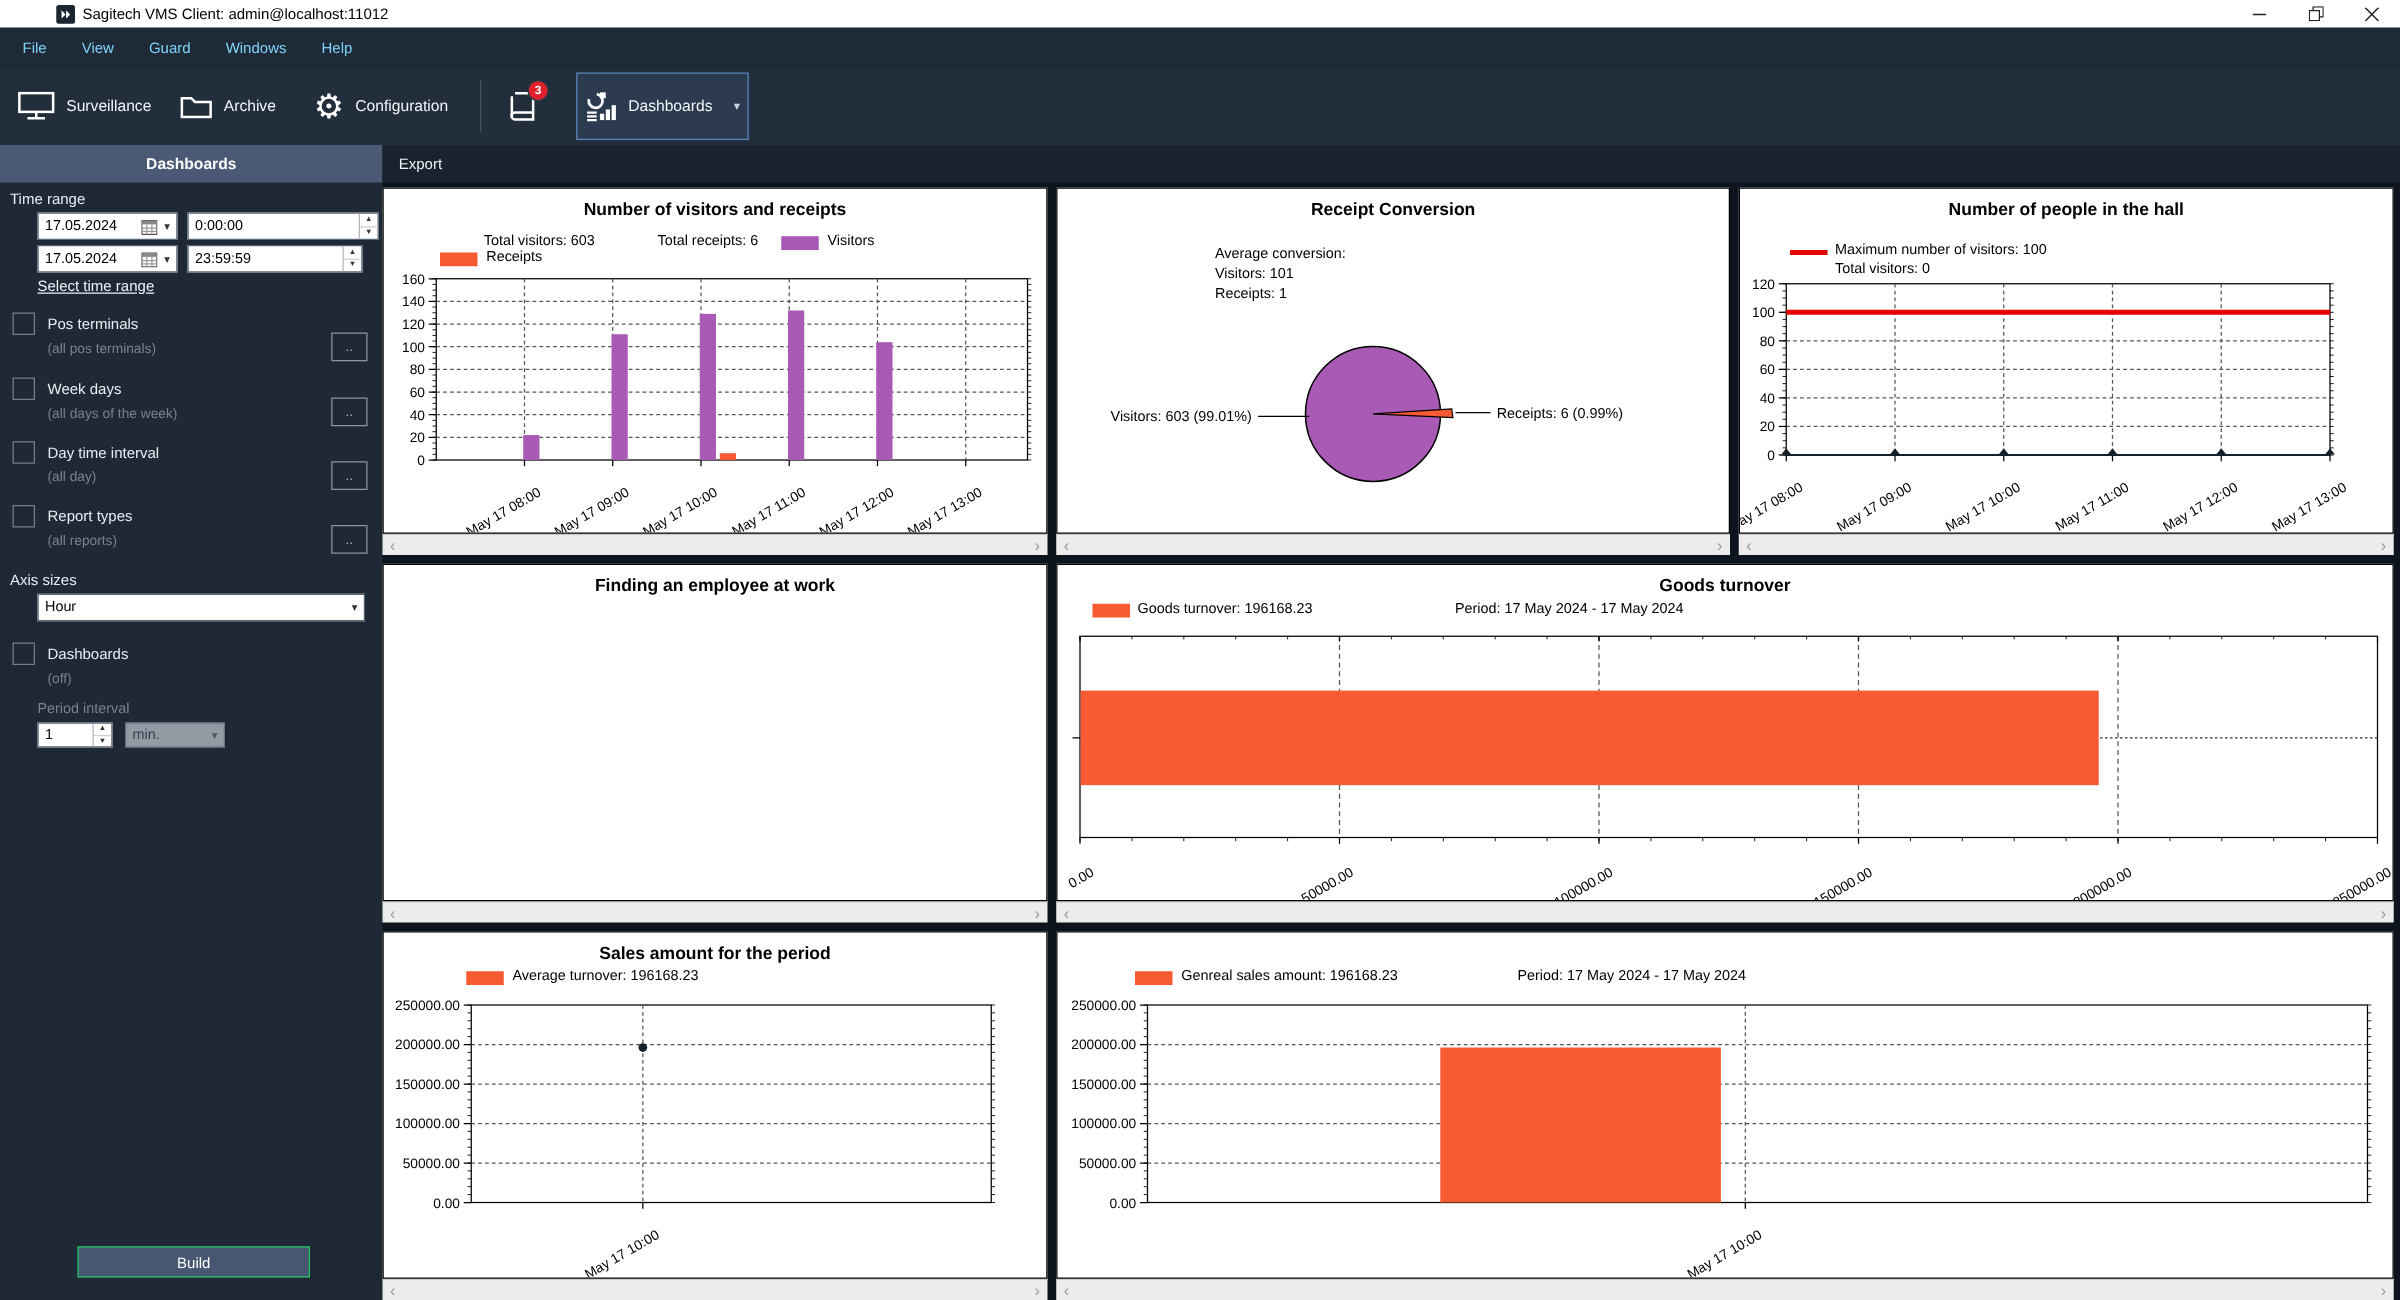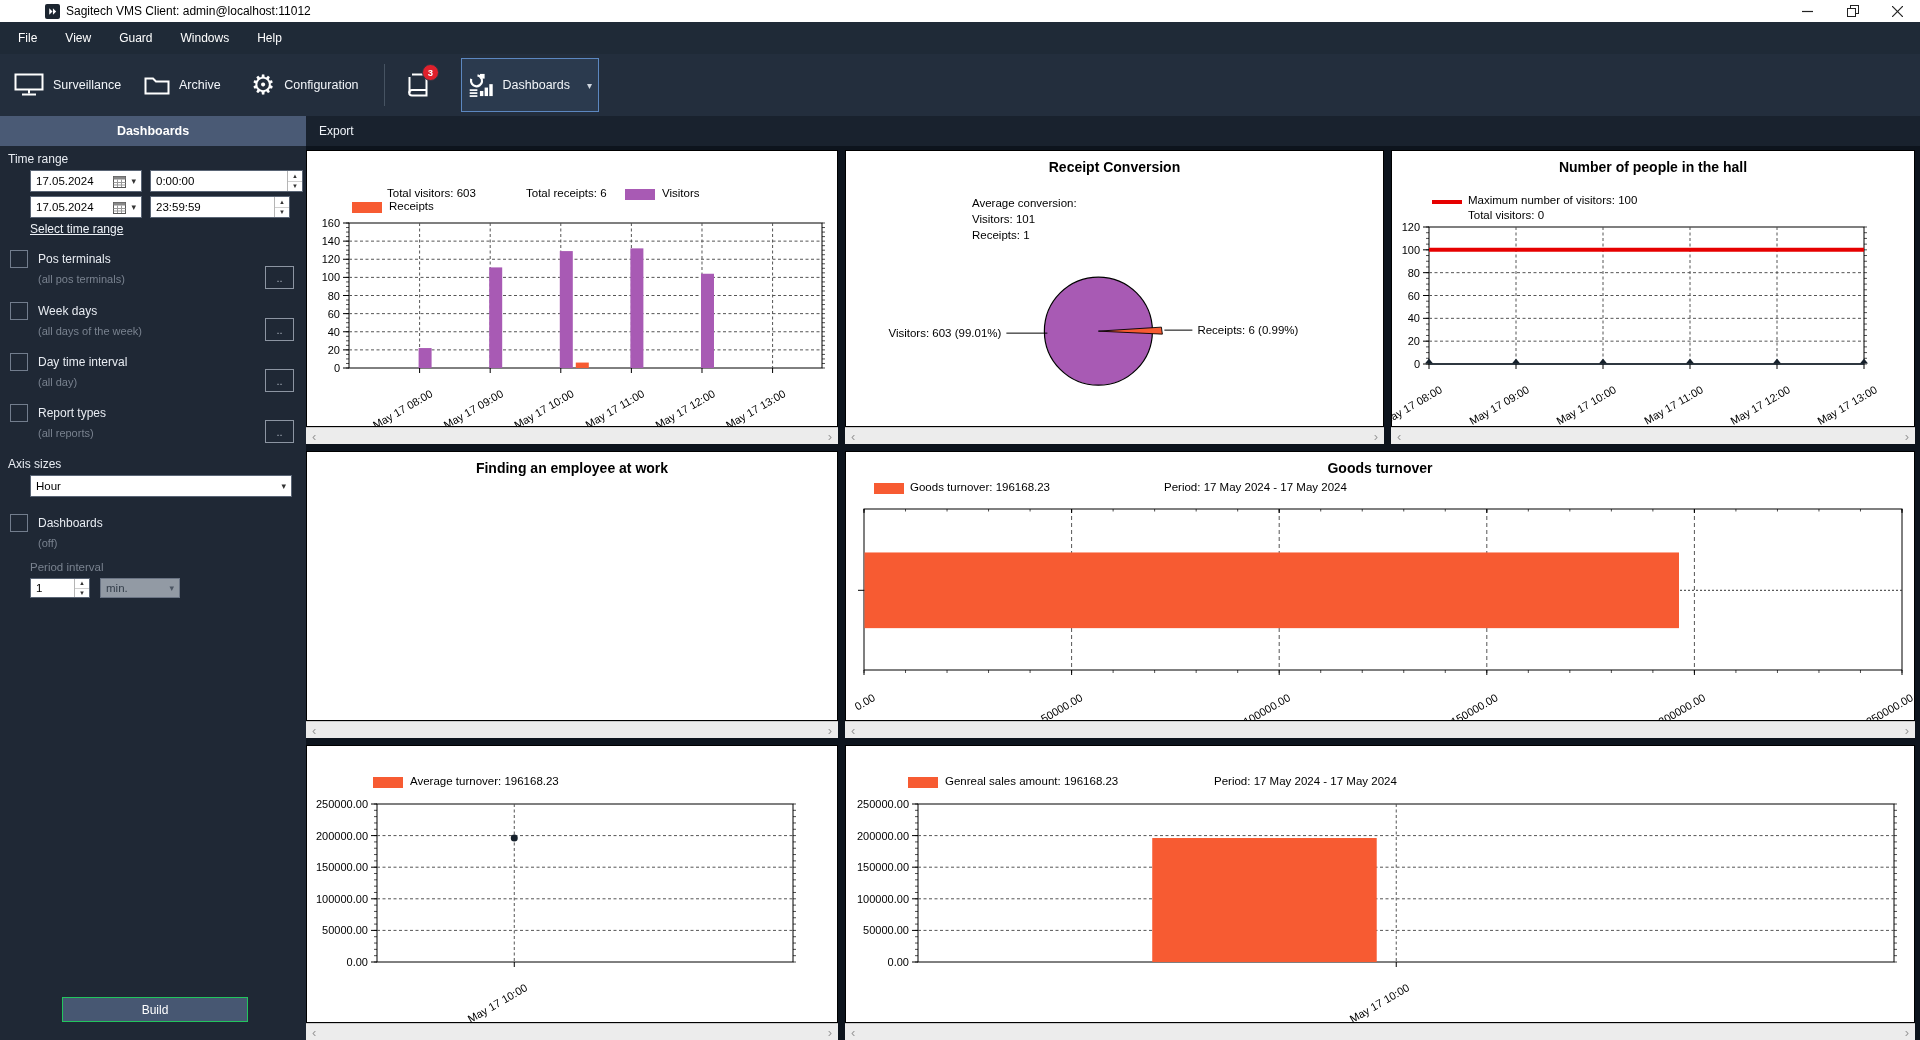"File" .menu-item { color: #ffffff -> #7dd3fc }
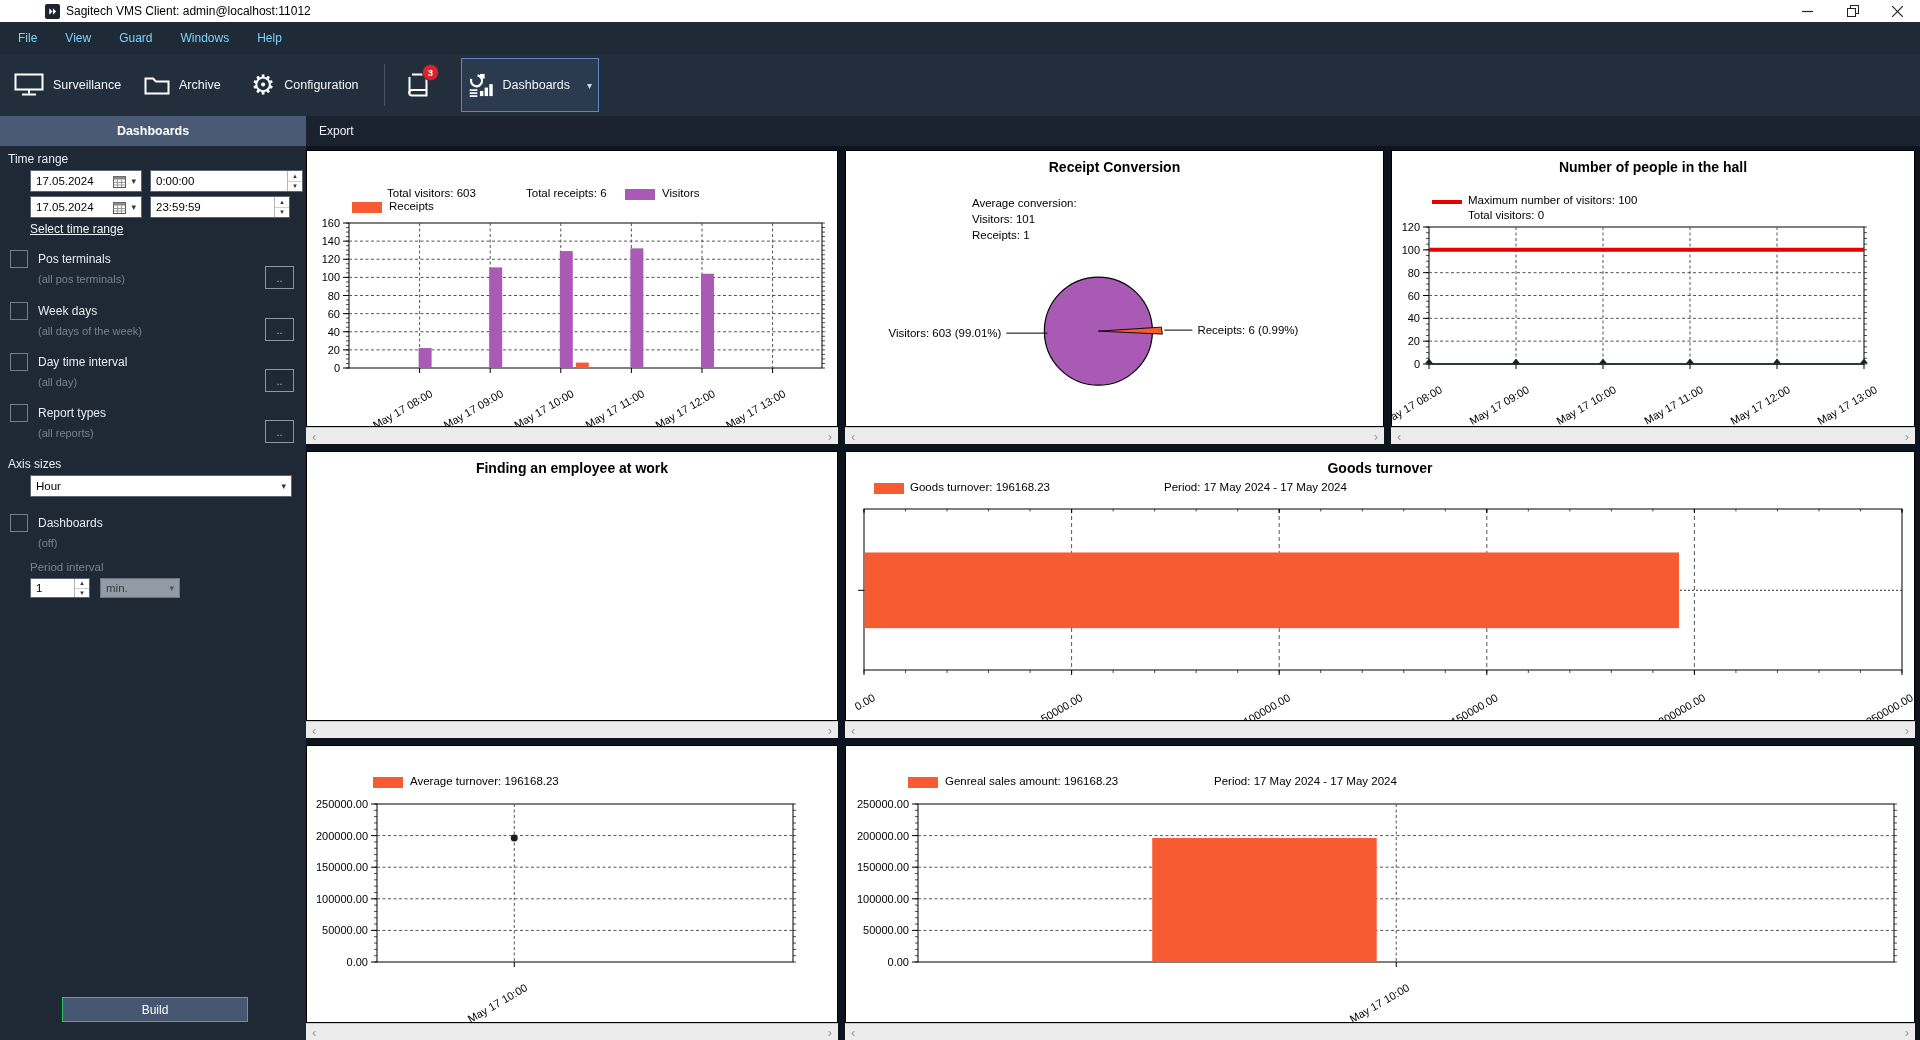"Number of visitors and receipts" div.c-title { html: none -> <div>Number of visitors and receipts</div> }
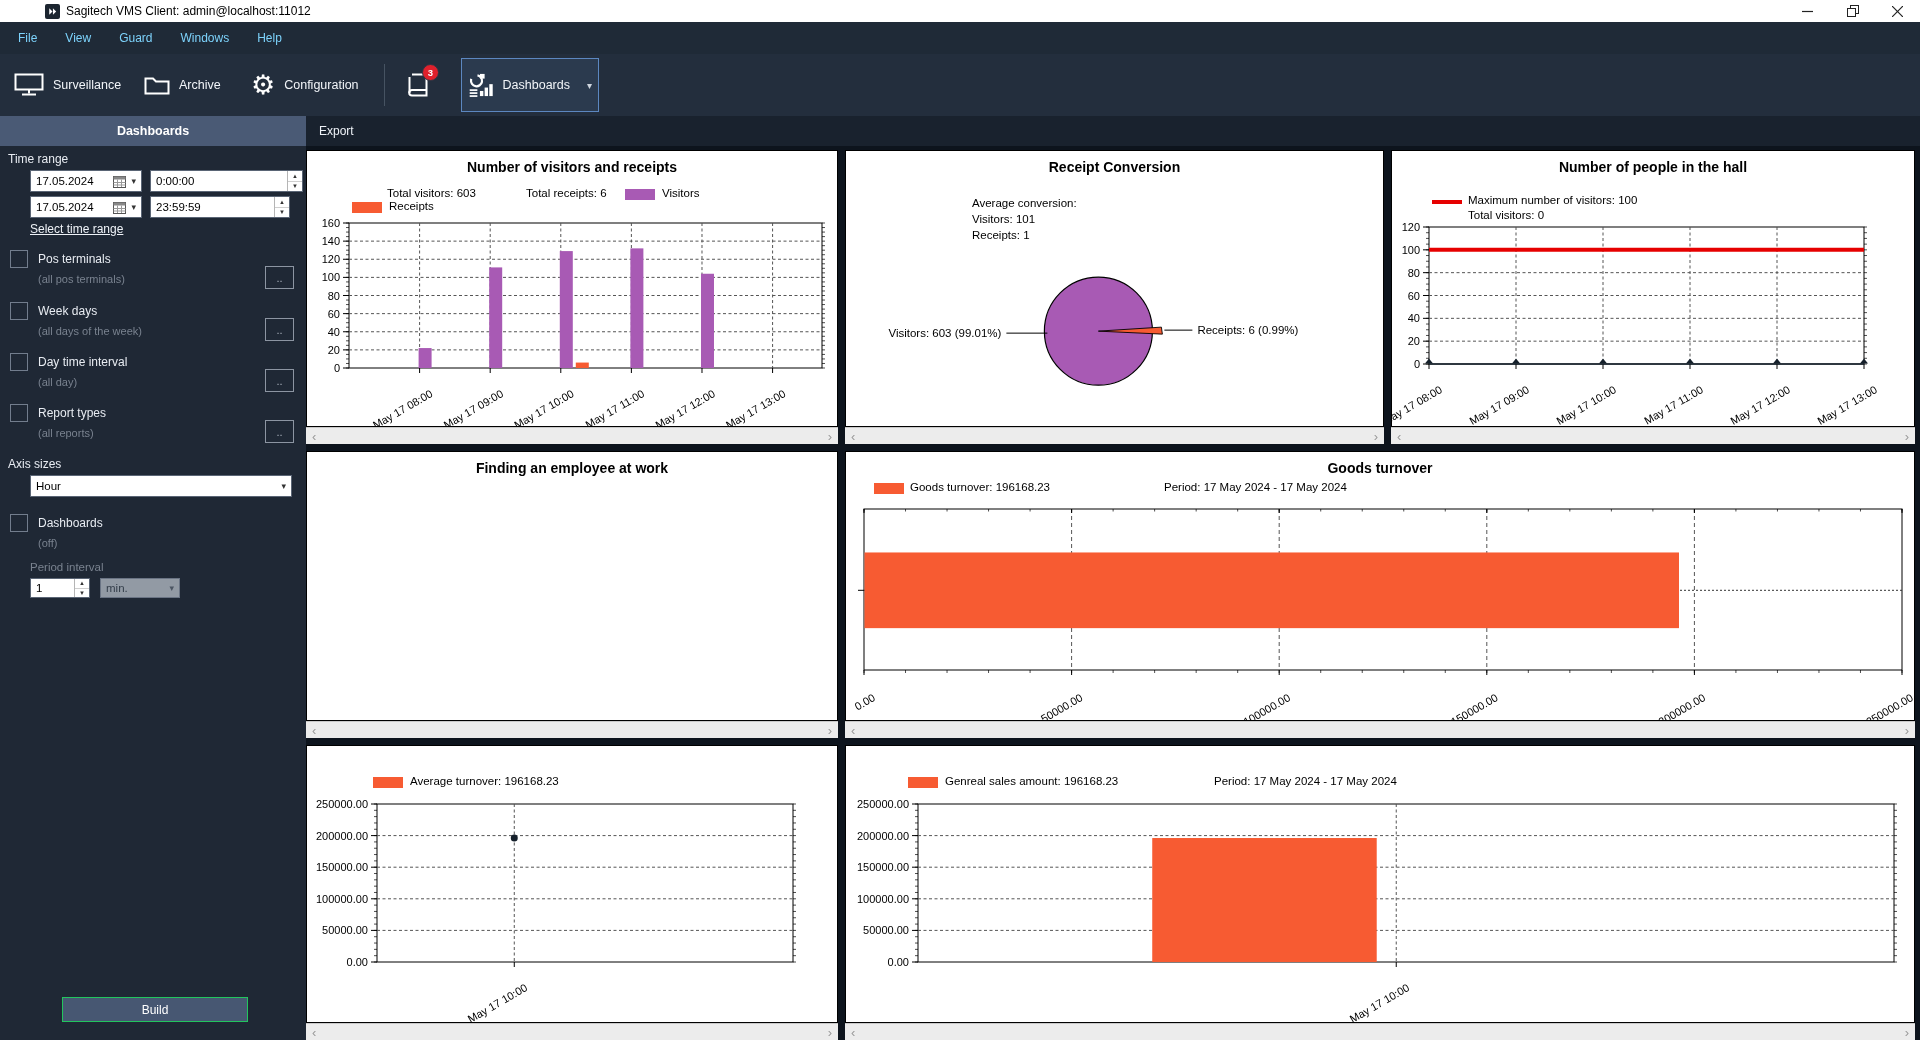"Sales amount for the period" div.c-title { html: none -> <div>Sales amount for the period</div> }
